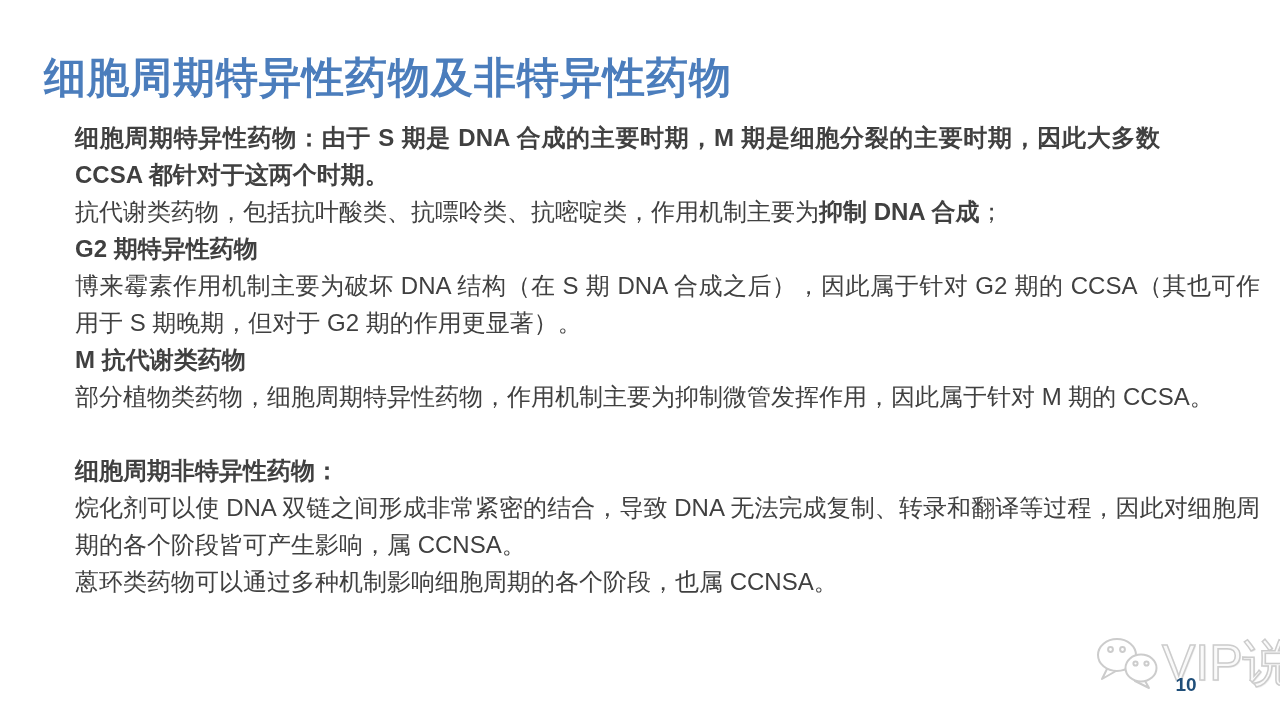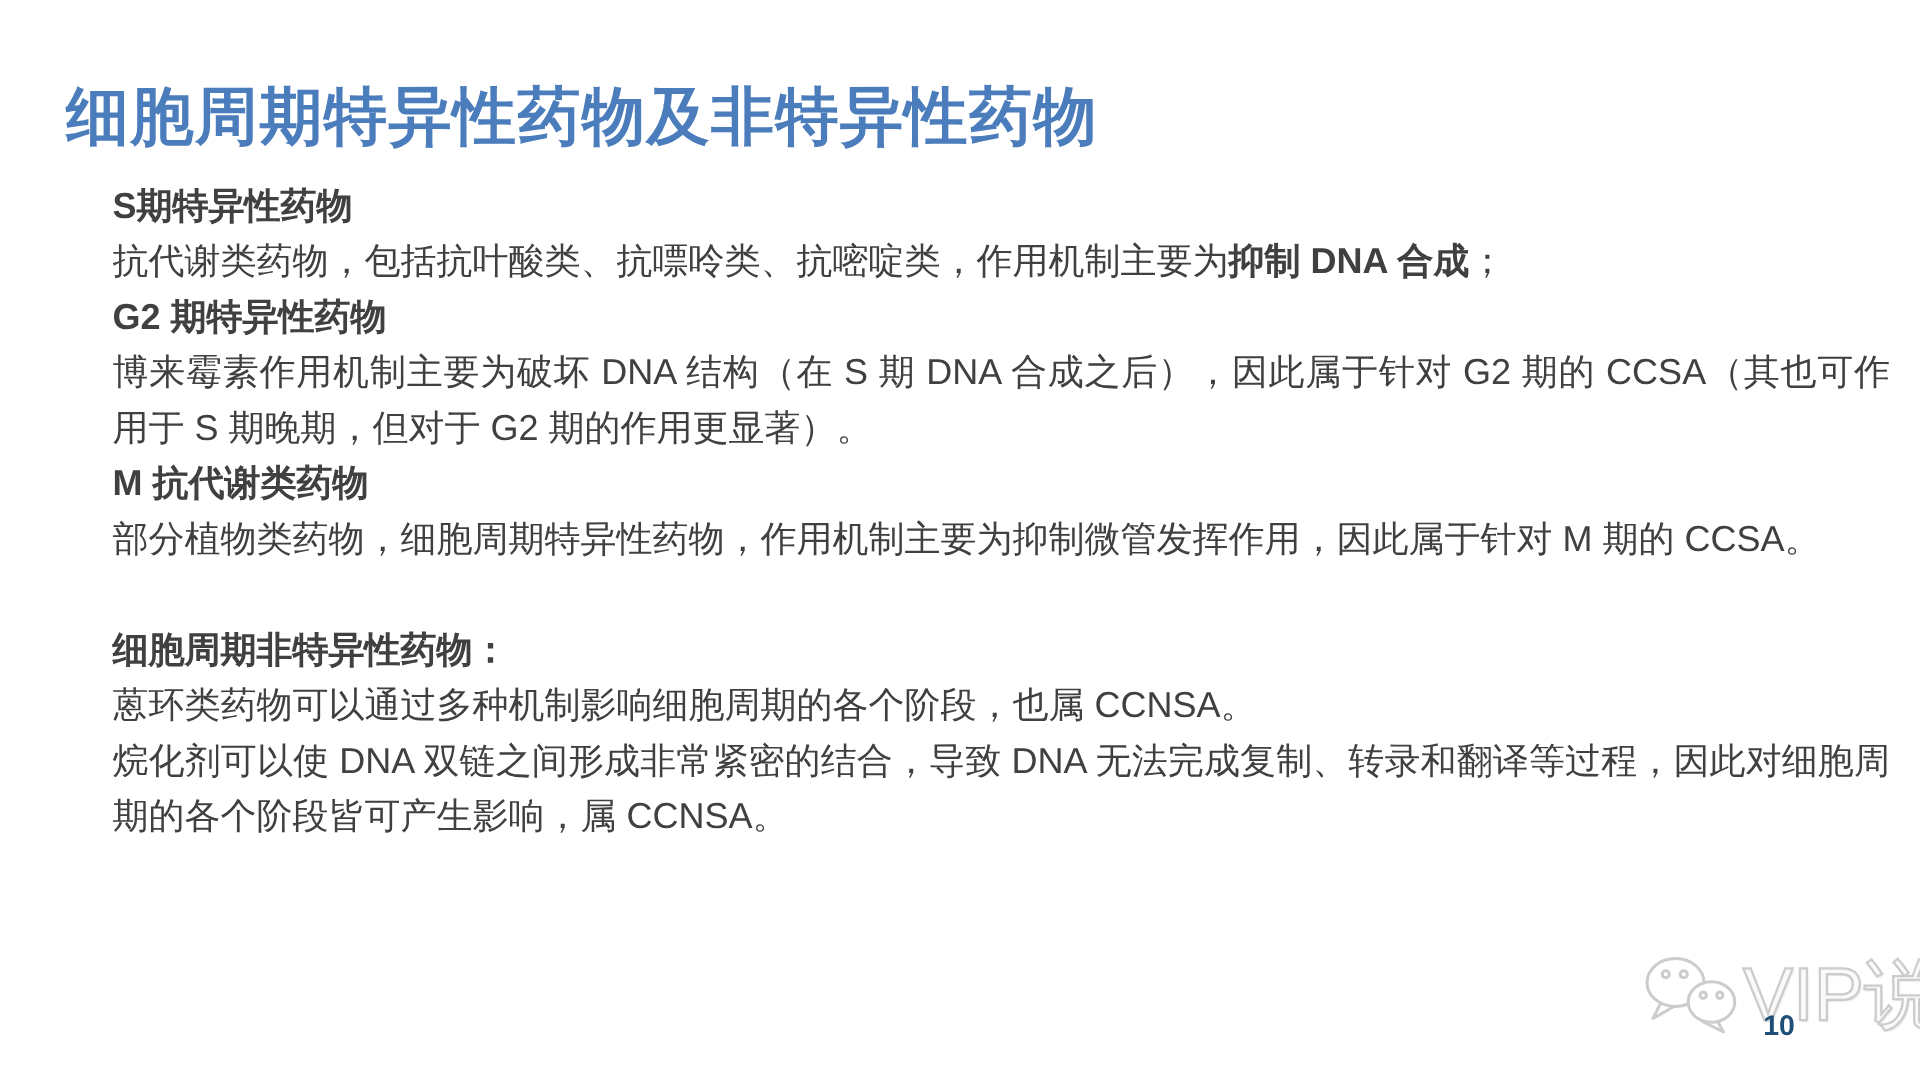"细胞周期特异性药物：由于 S 期是 DNA 合成的主要时期，M" p.para { html: none -> <p>细胞周期特异性药物：由于 S 期是 DNA 合成的主要时期，M 期是细胞分裂的主要时期，因此大多数 CCSA 都针对于这两个时期。</p> }
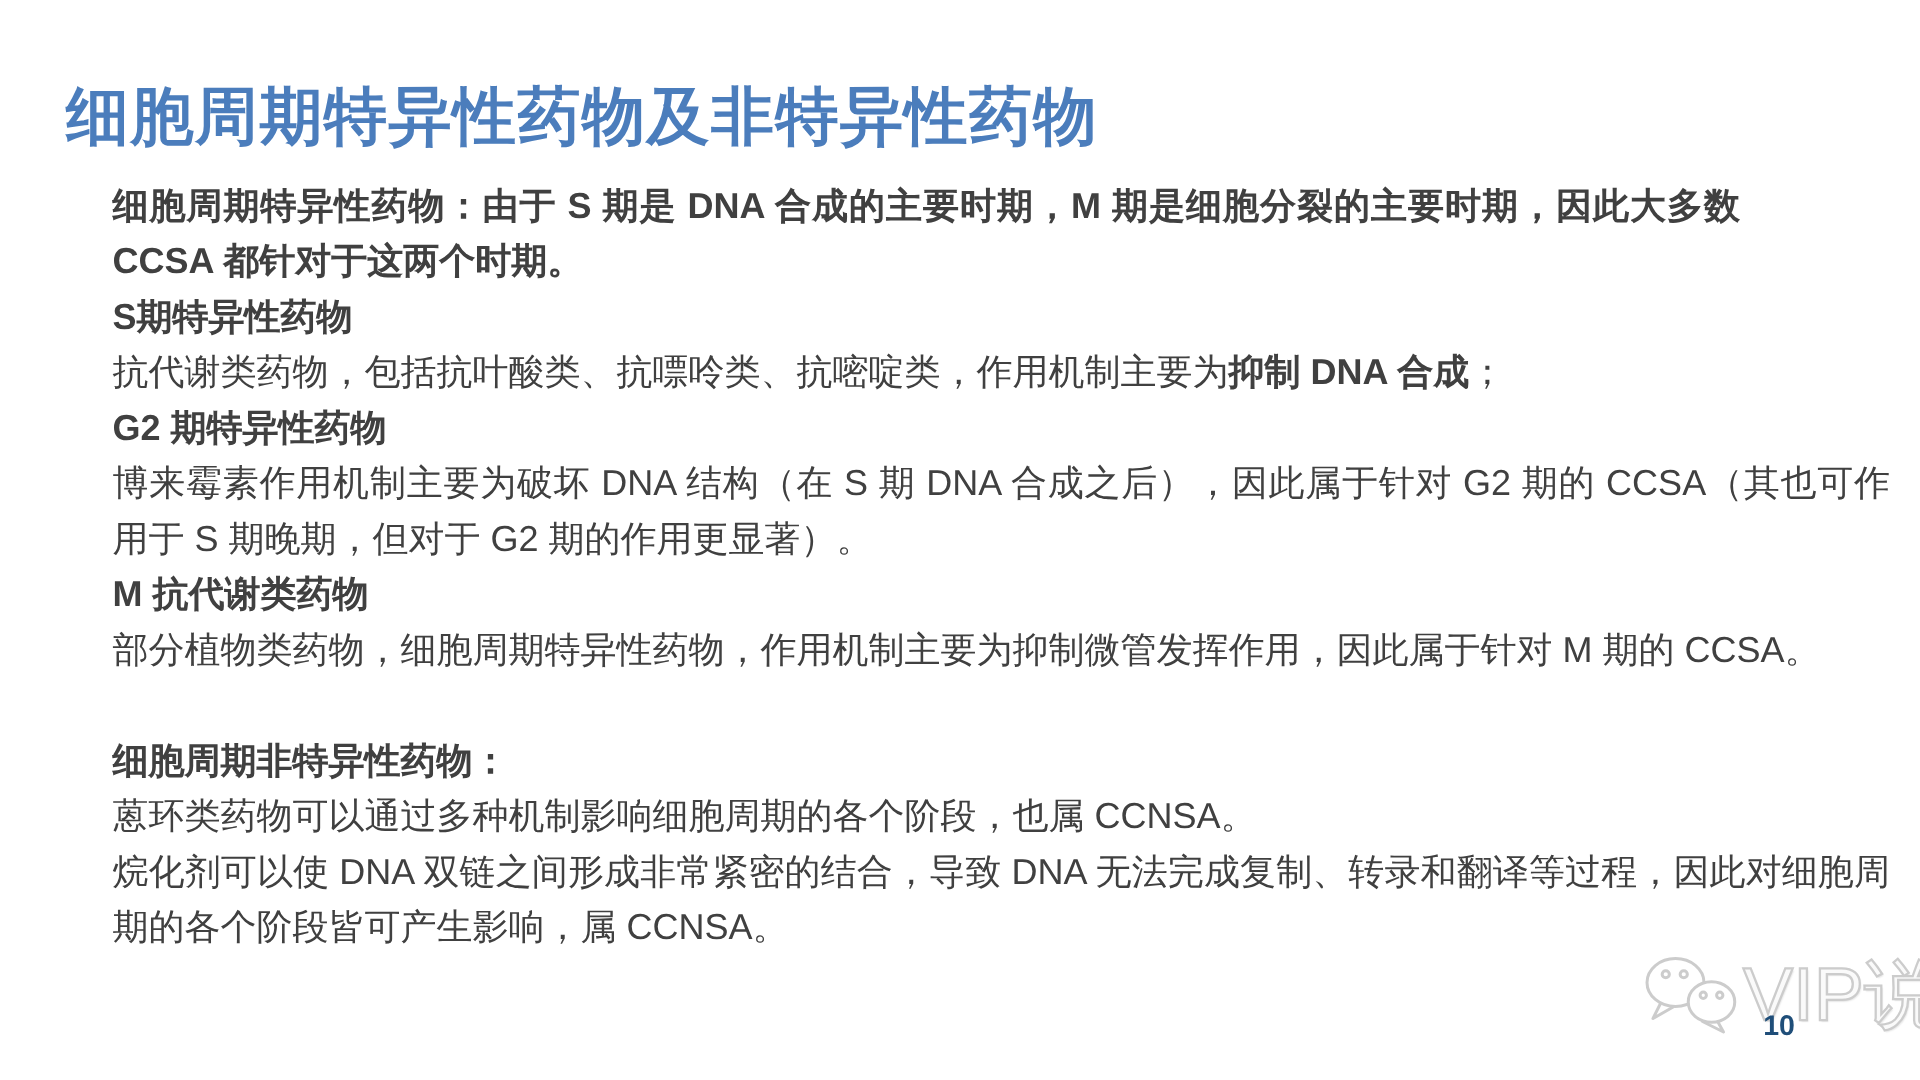"S期特异性药物" p.para { html: <p>S期特异性药物</p> -> none }
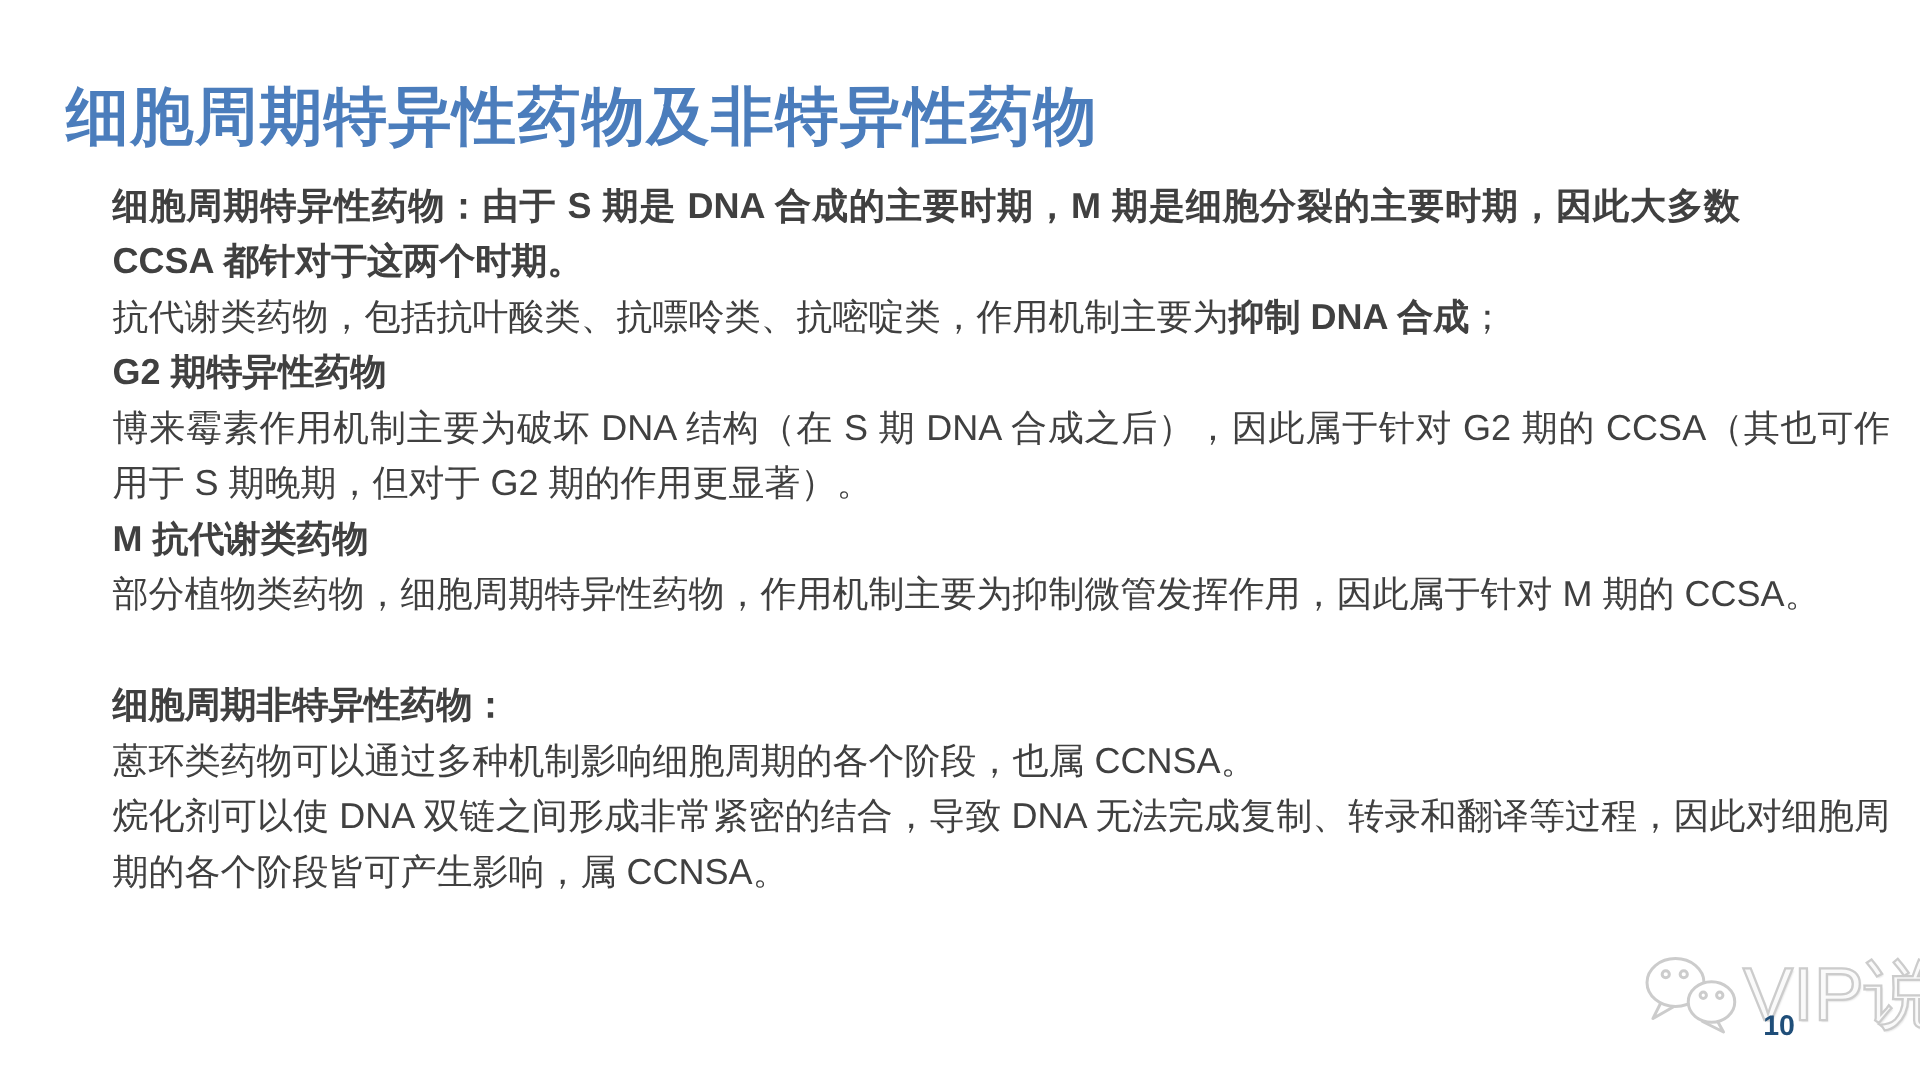"蒽环类药物可以通过多种机制影响细胞周期的各个阶段，也属 CCNSA。" p.para { order: before "烷化剂可以使 DNA 双链之间形成非常紧密的结合，导致 DNA" -> after "烷化剂可以使 DNA 双链之间形成非常紧密的结合，导致 DNA" }
